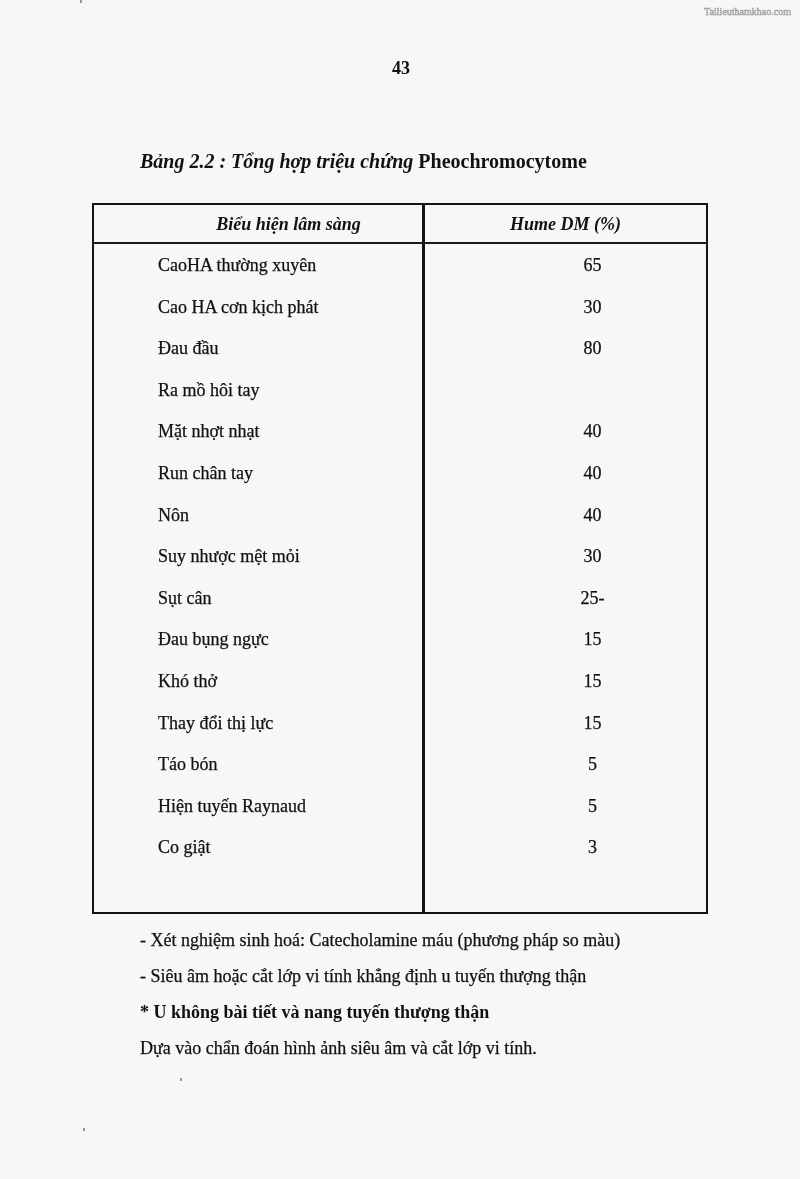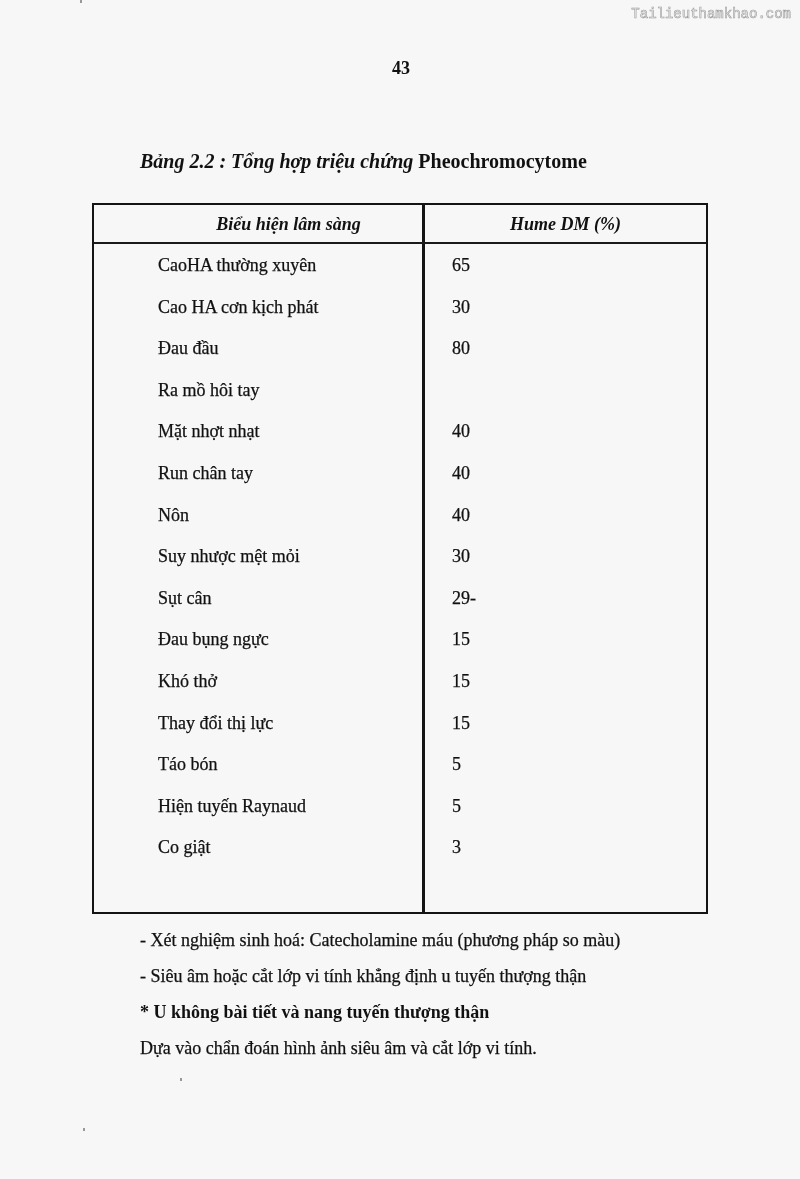"Tailieuthamkhao.com" .watermark { font-family: Liberation Mono, monospace -> Liberation Serif, serif; font-size: 14px -> 10px }
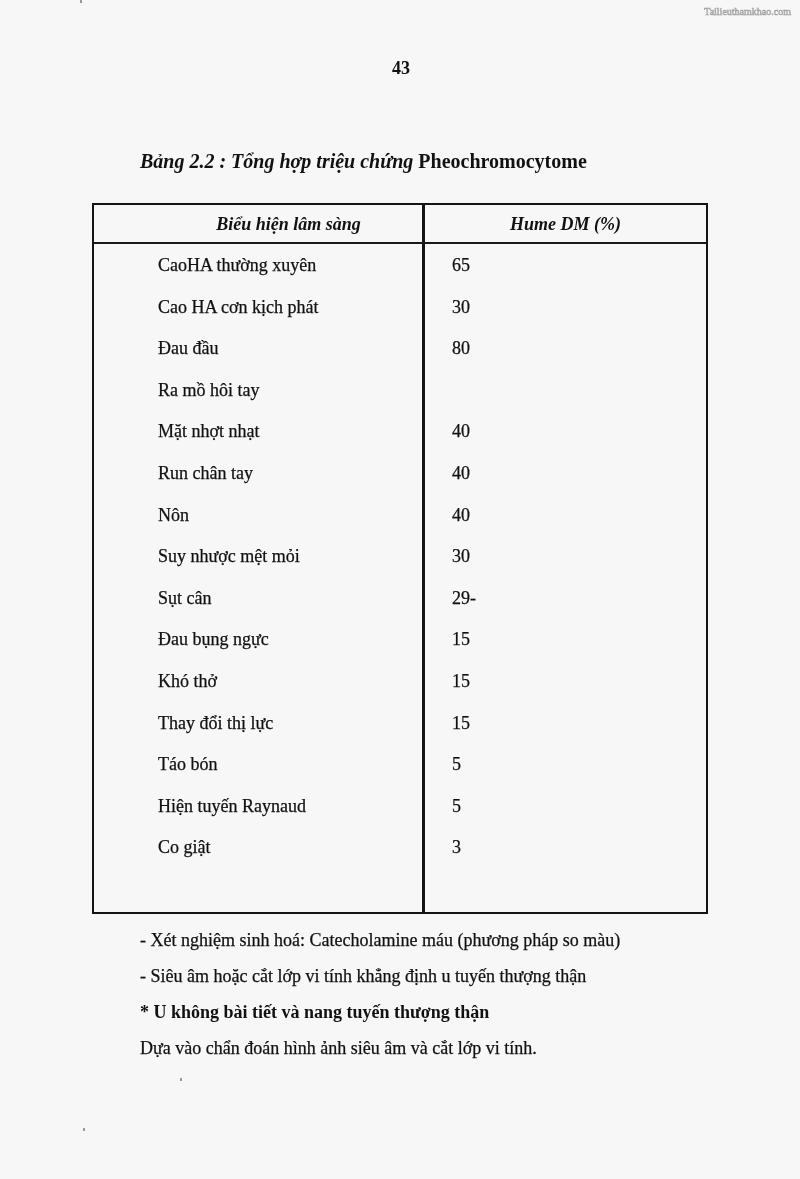"65" .row .val { text-align: none -> center }
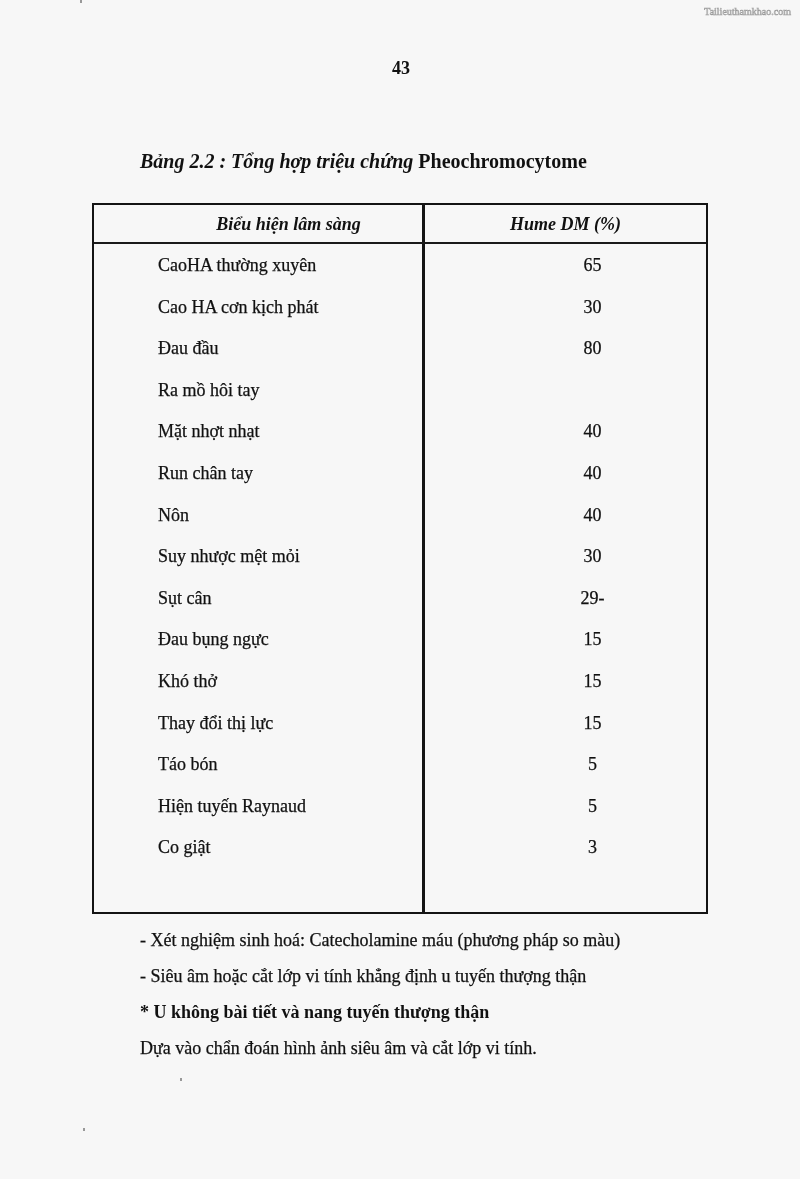"29-" span { text: 29- -> 25- }
